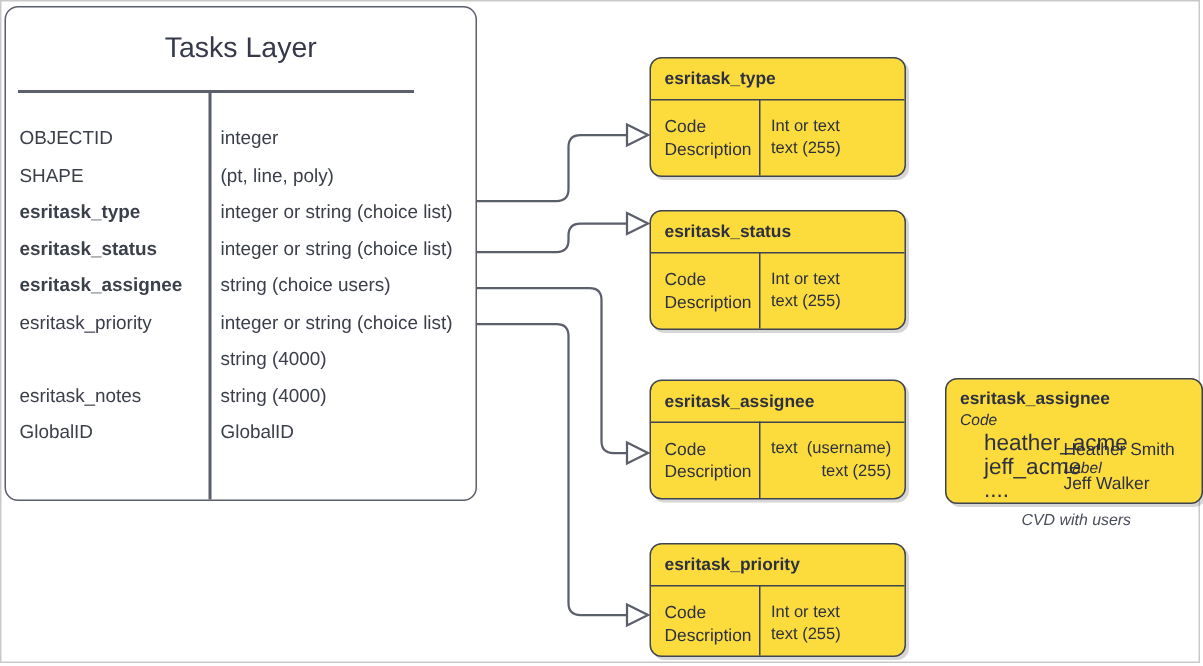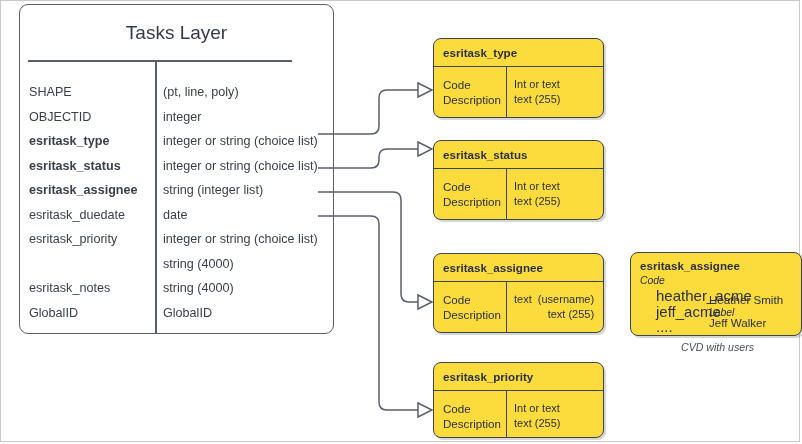"Tasks Layer" .entity { left: 19px -> 3px }
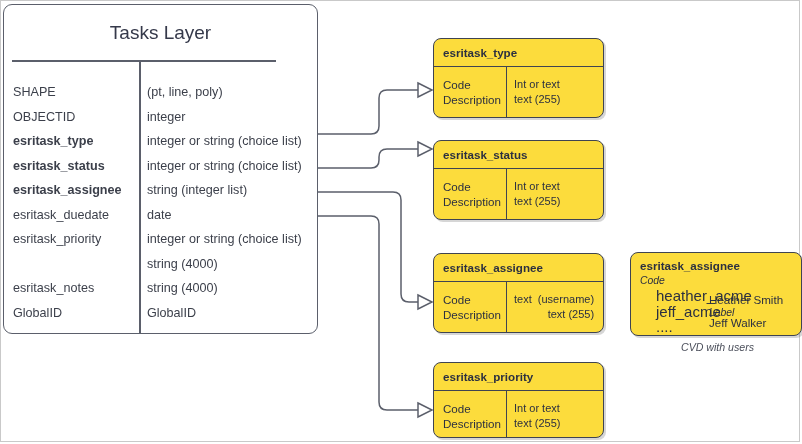"SHAPE" div.row { order: before "OBJECTID" -> after "OBJECTID" }
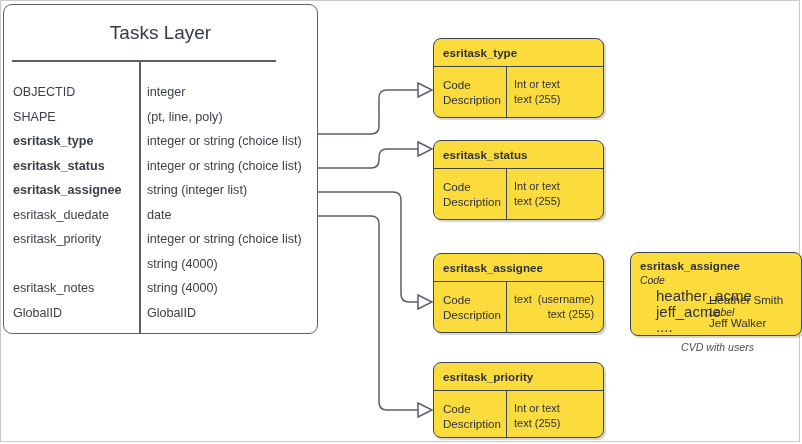"string (integer list)" span.ftype { text: integer list -> choice users }
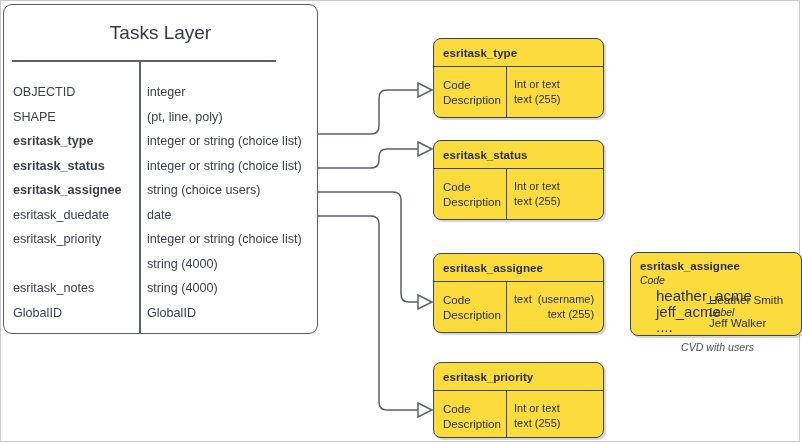"esritask_duedate" div.row { html: <div> <span>esritask_duedate</span> <span>date</span> </div> -> none }
